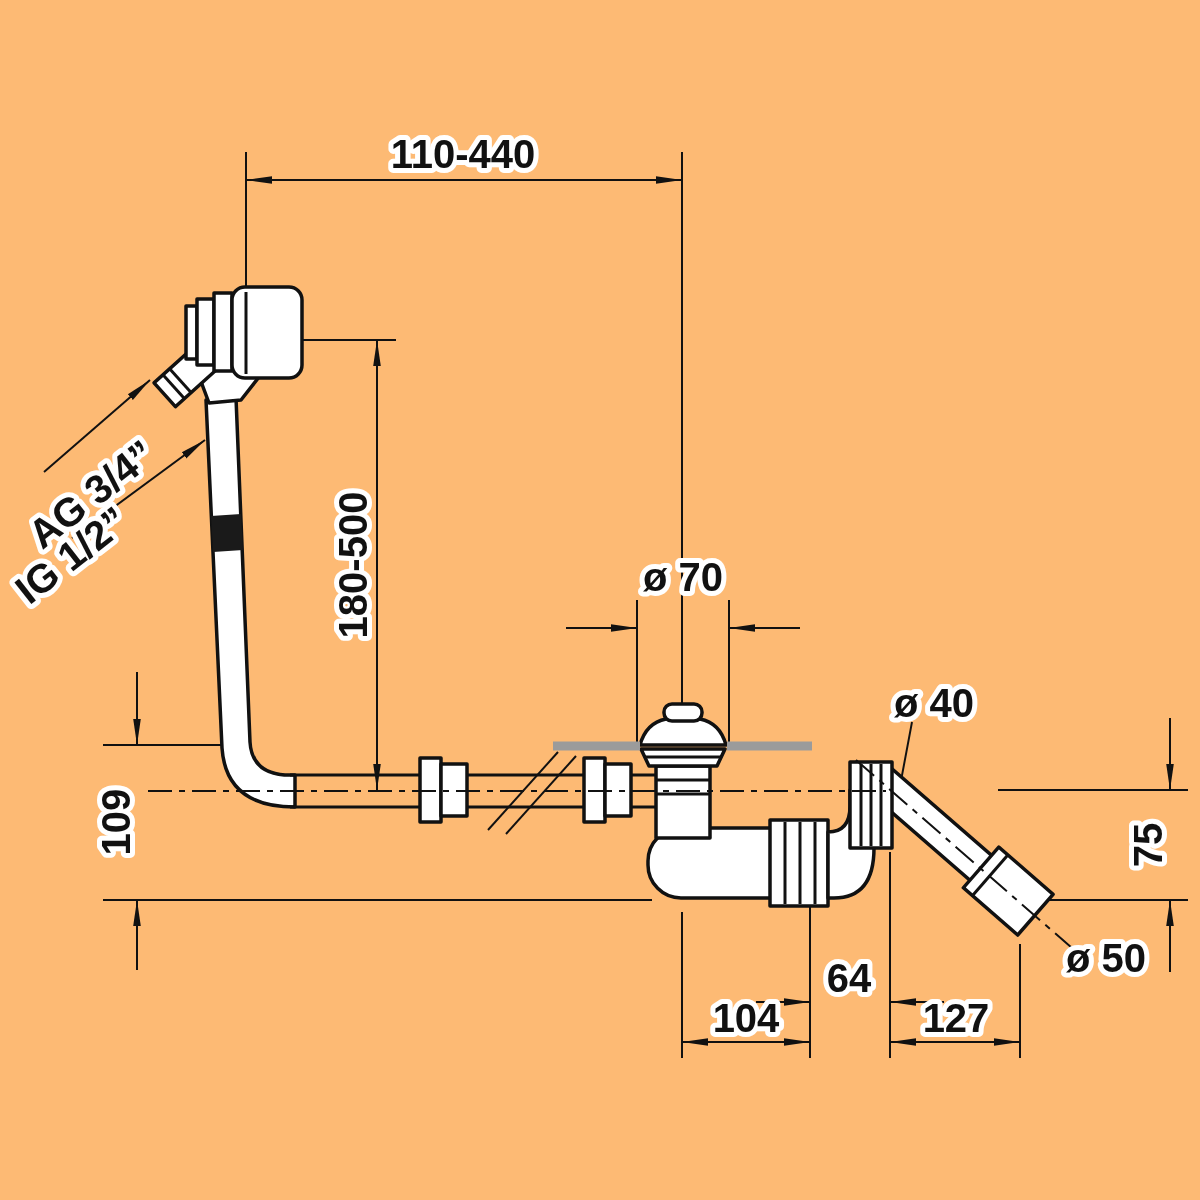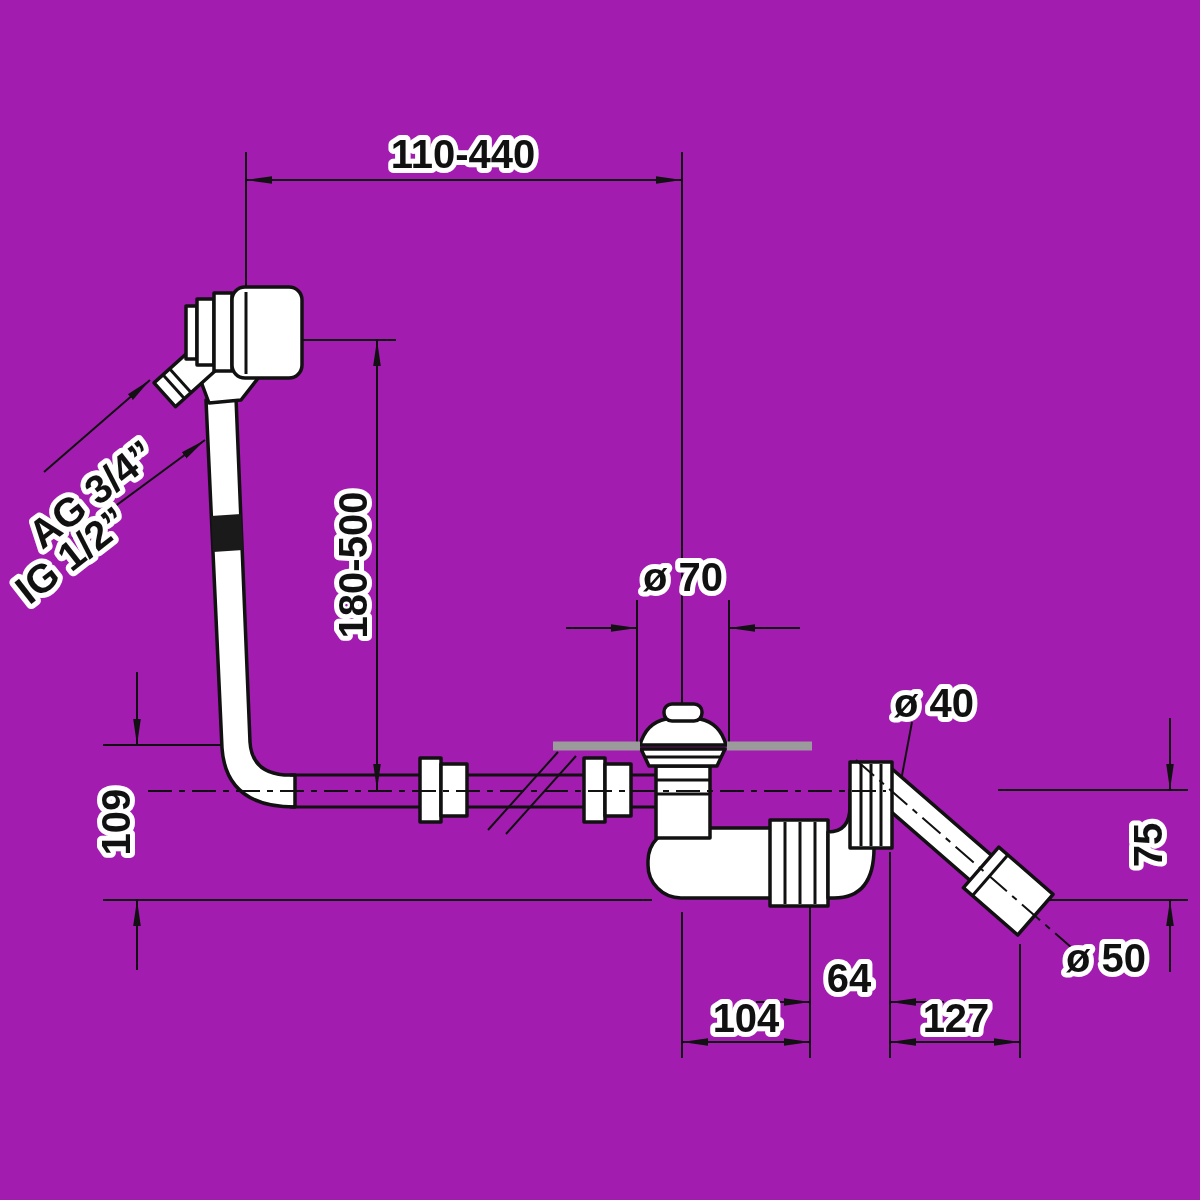"110-440" .frame { background: #a21caf -> #fdba74 }
